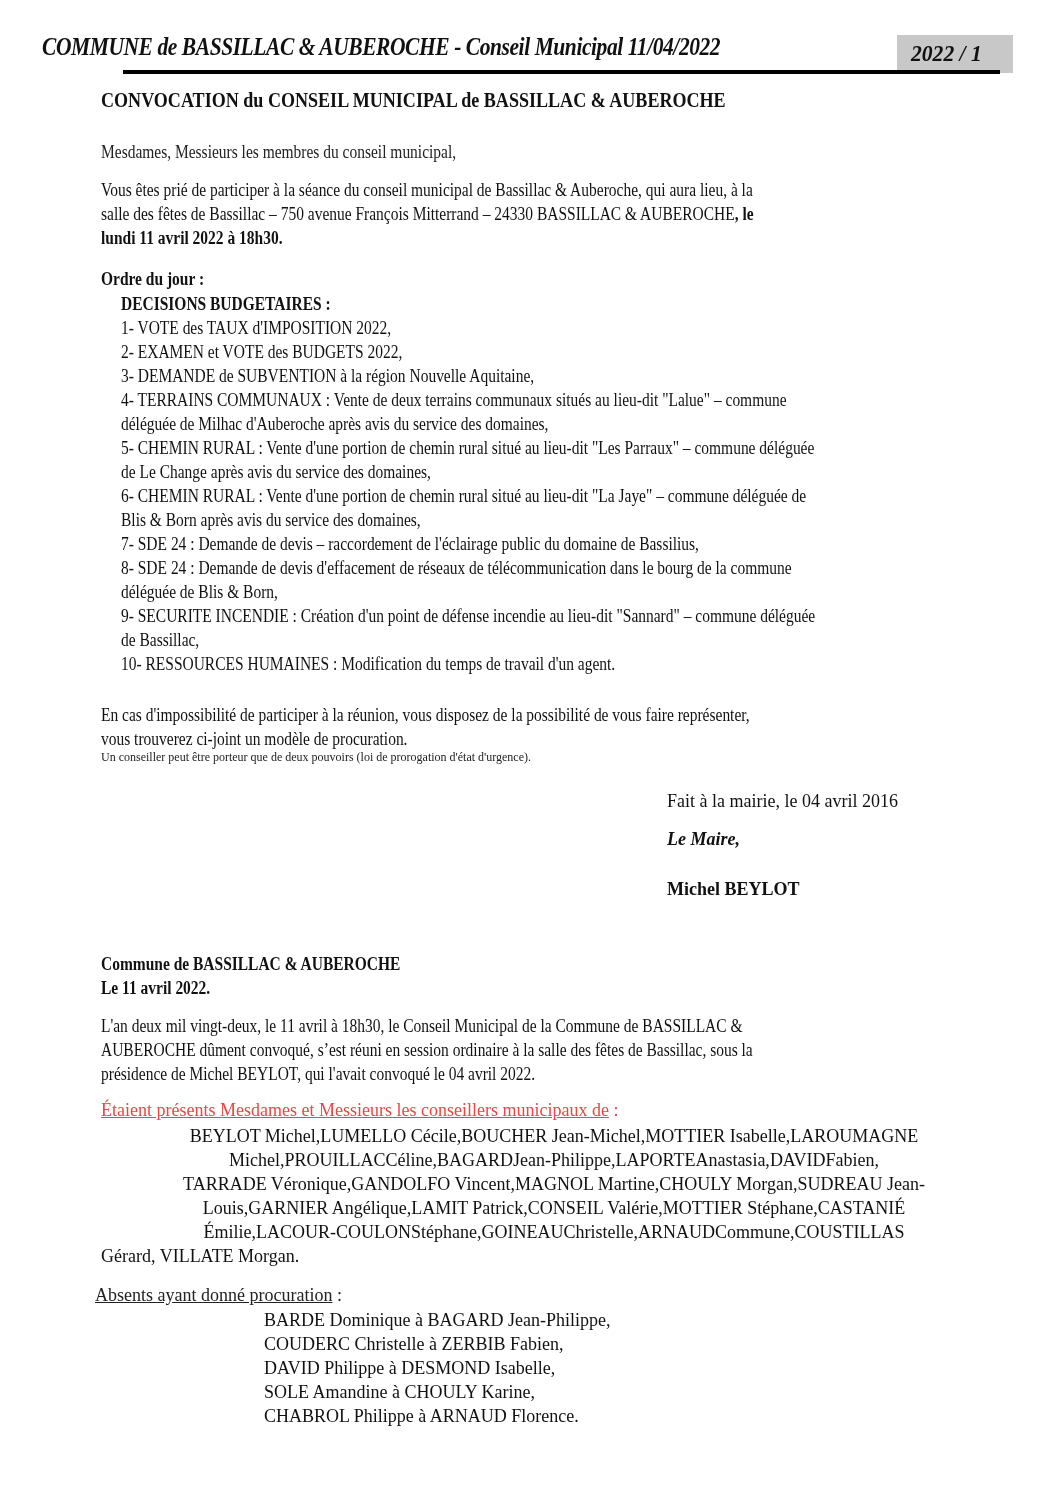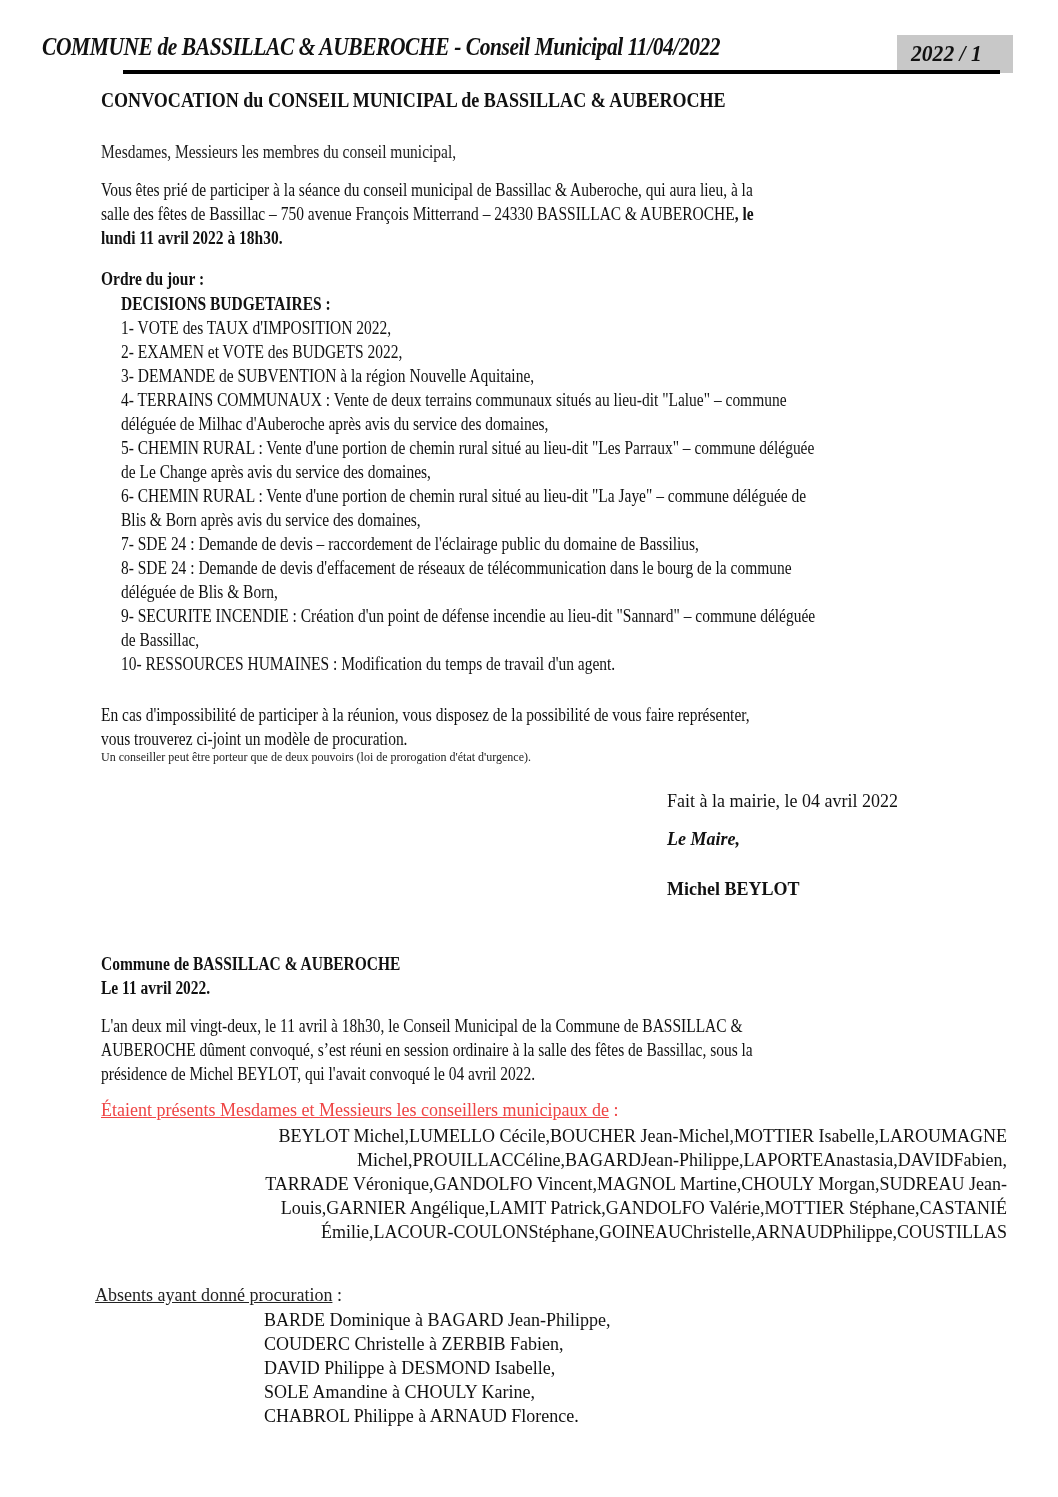"Fait à la mairie, le" div.abs { text: 2022 -> 2016 }
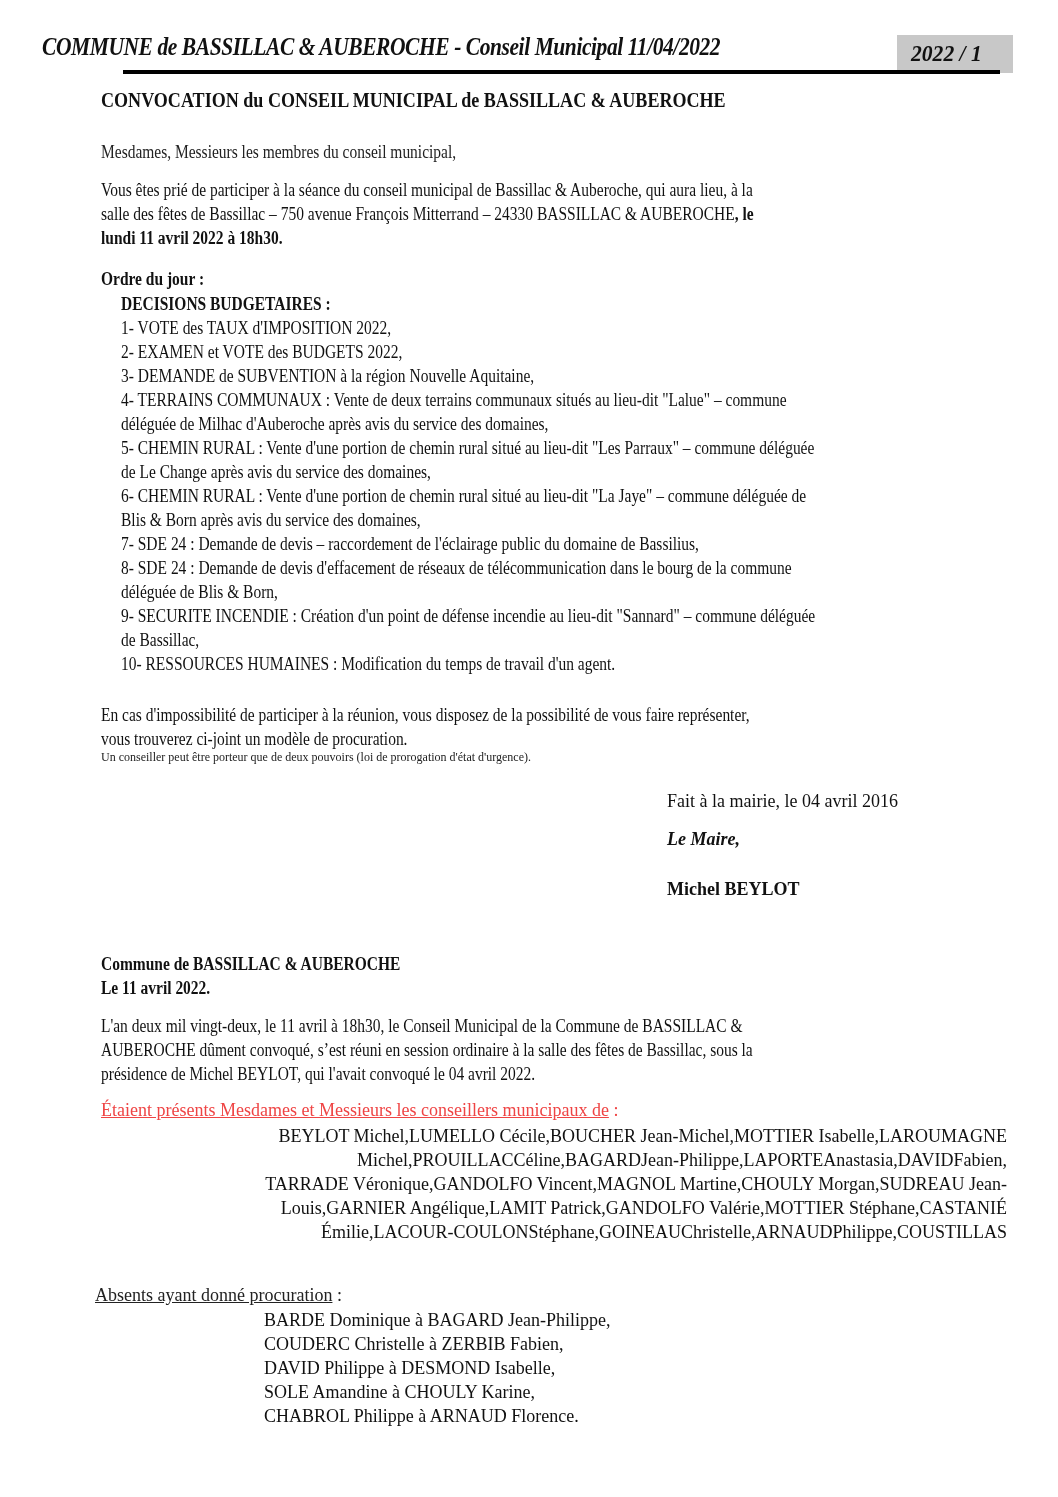"BEYLOT Michel," .present-list .row { justify-content: flex-end -> center }
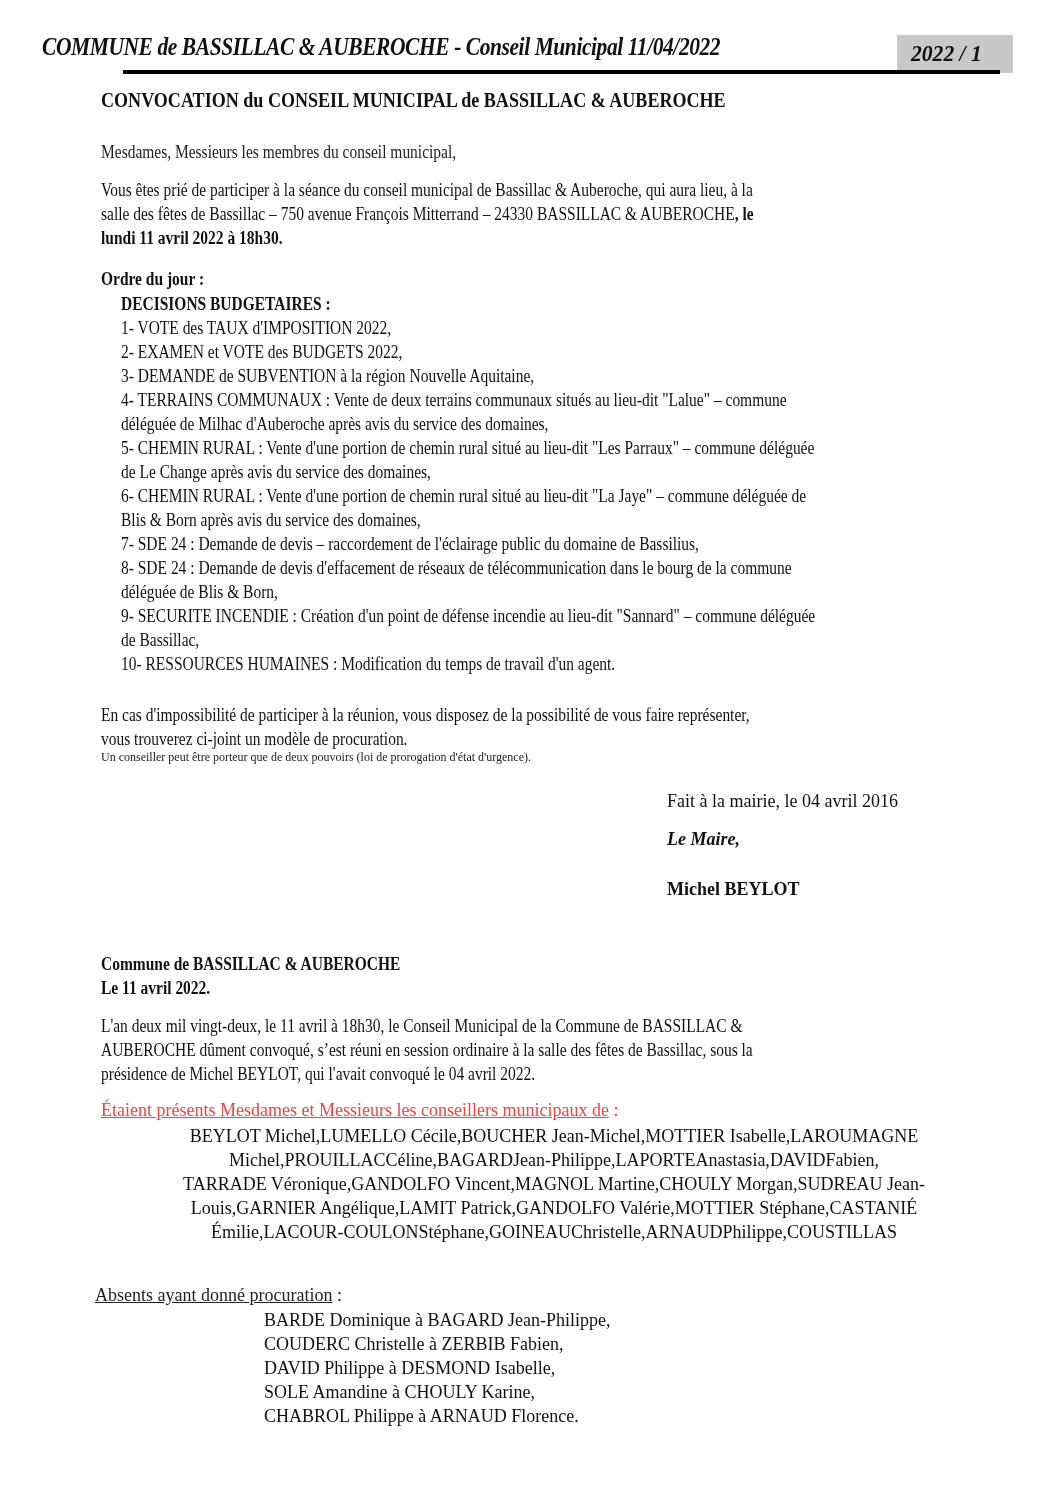"GANDOLFO Valérie," span { text: GANDOLFO -> CONSEIL }
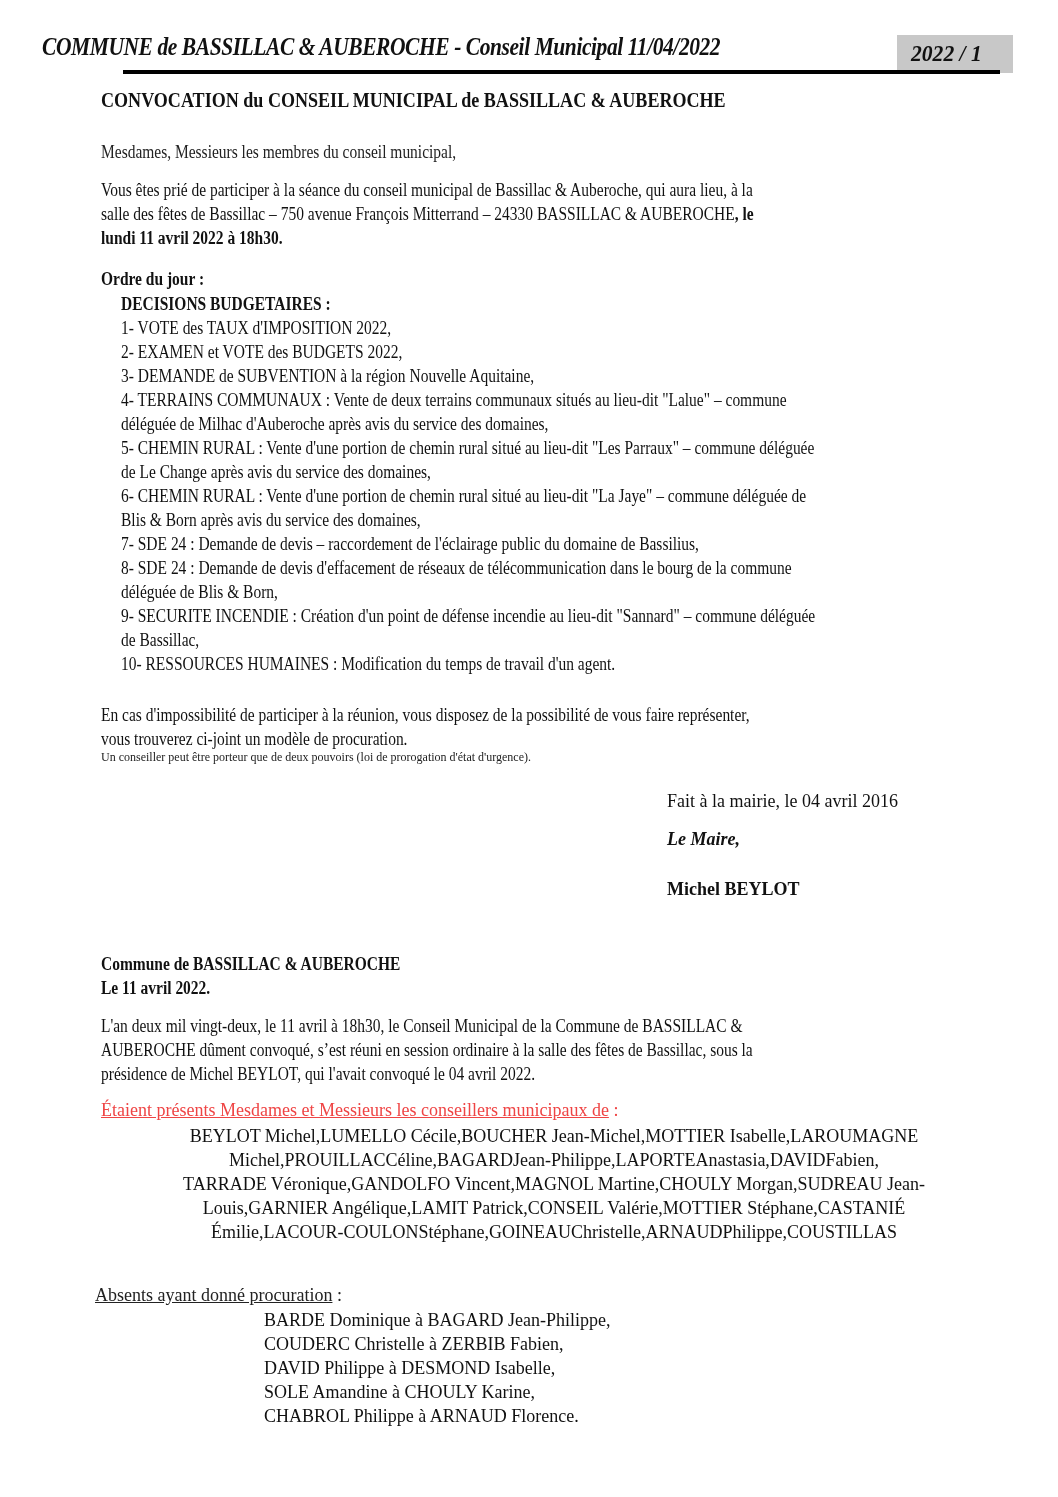"Philippe," span { text: Philippe -> Commune }
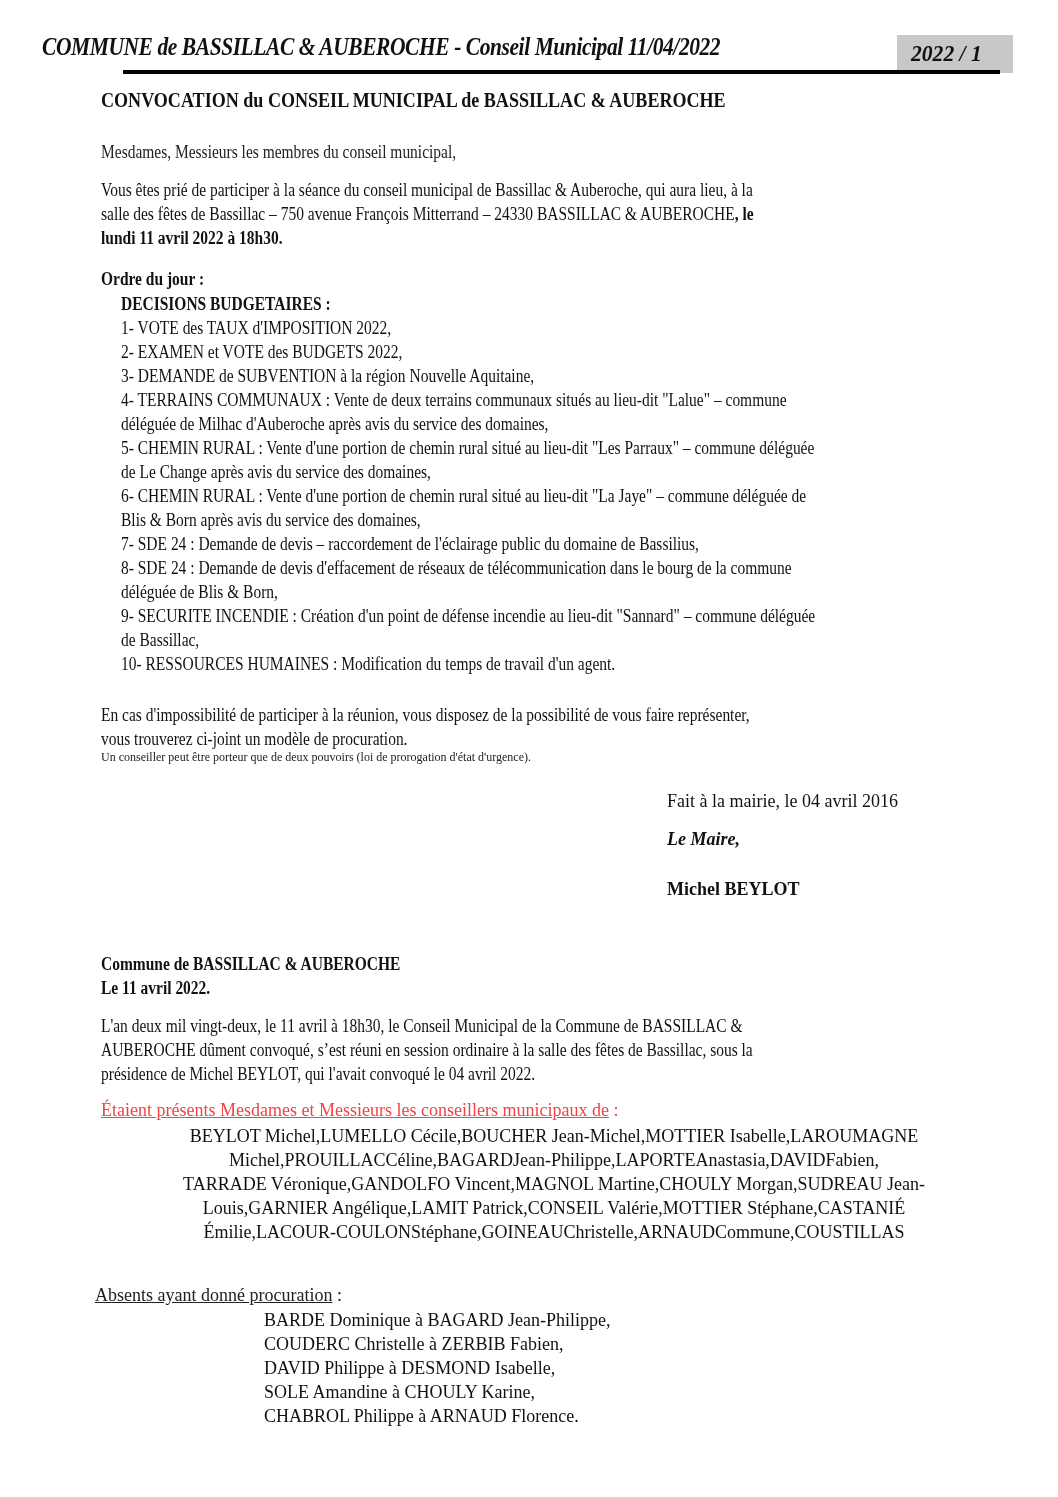"Gérard, VILLATE Morgan." div.row { html: none -> <div> <span>Gérard, VILLATE Morgan.</span> </div> }
